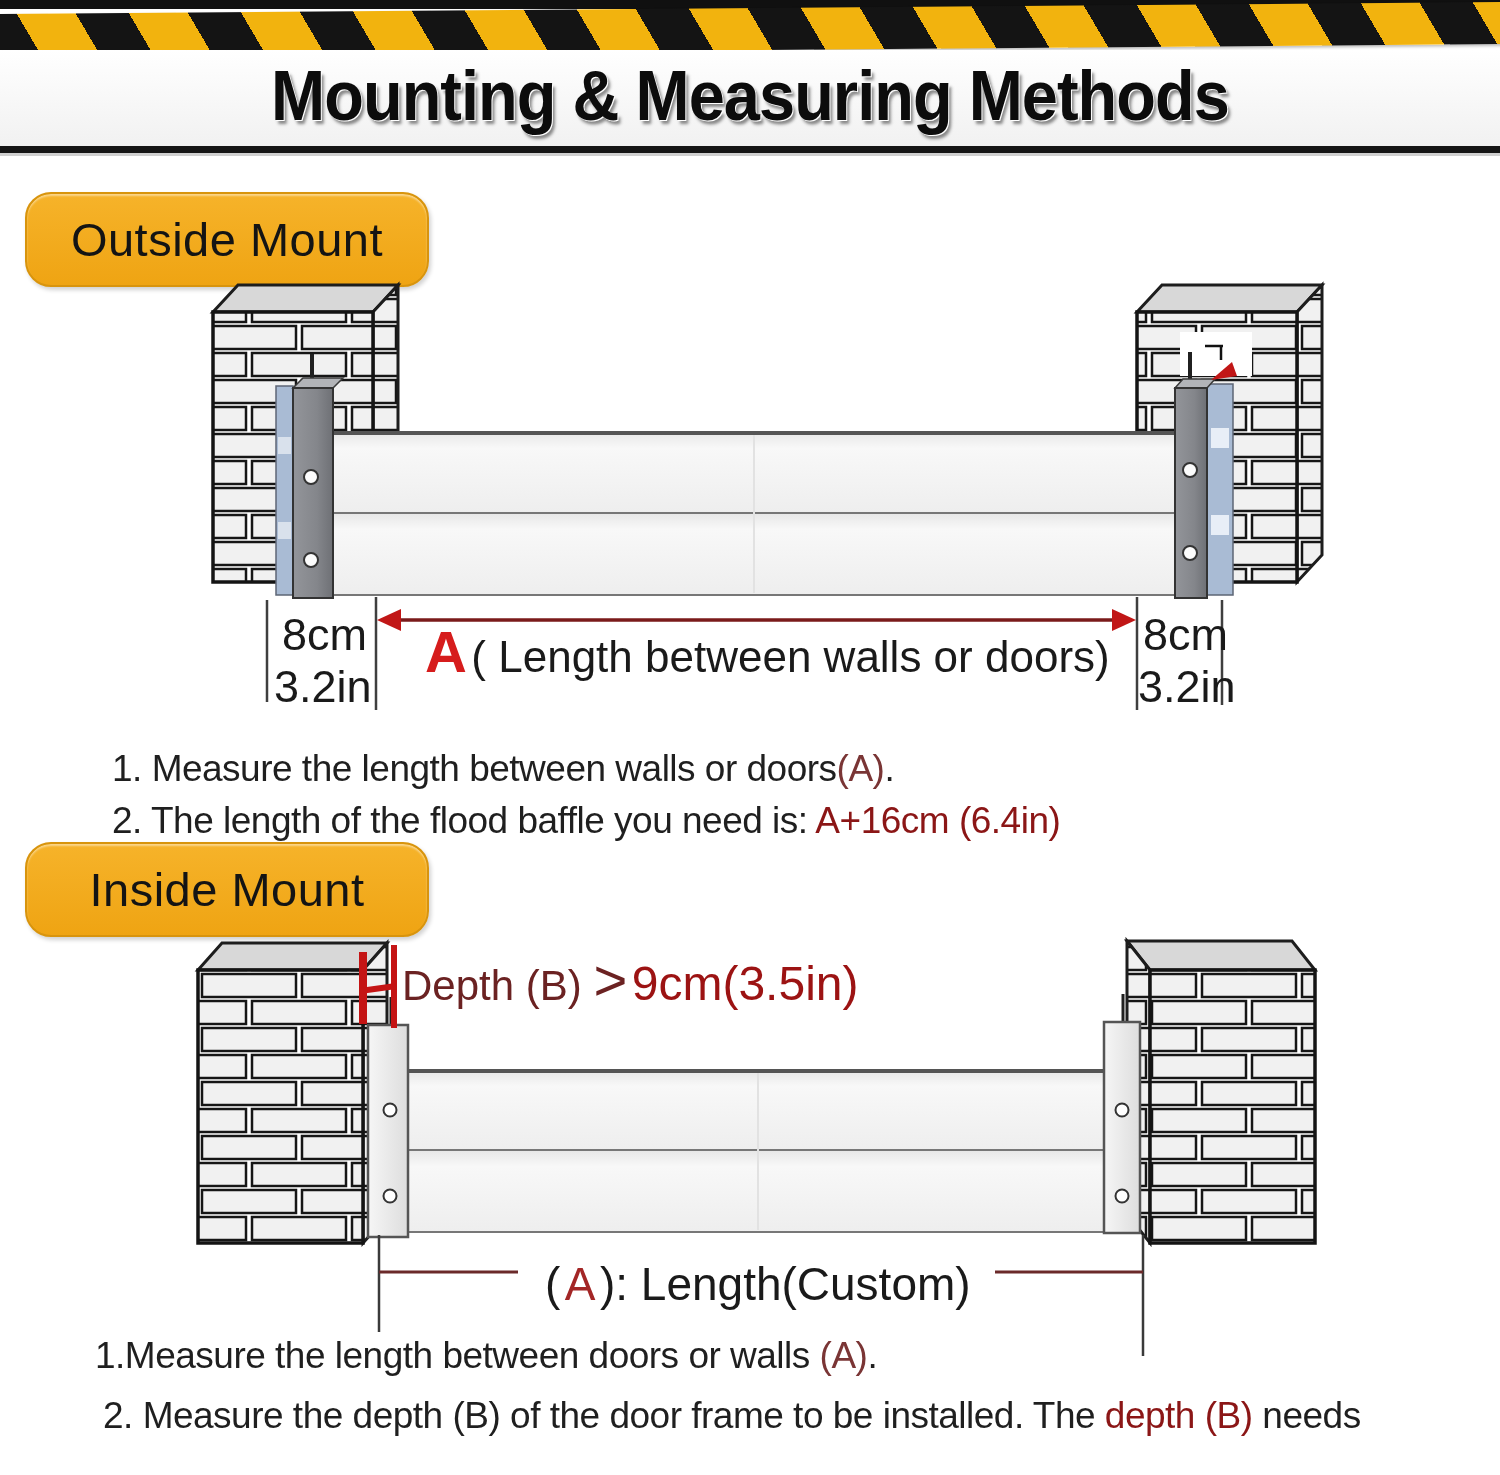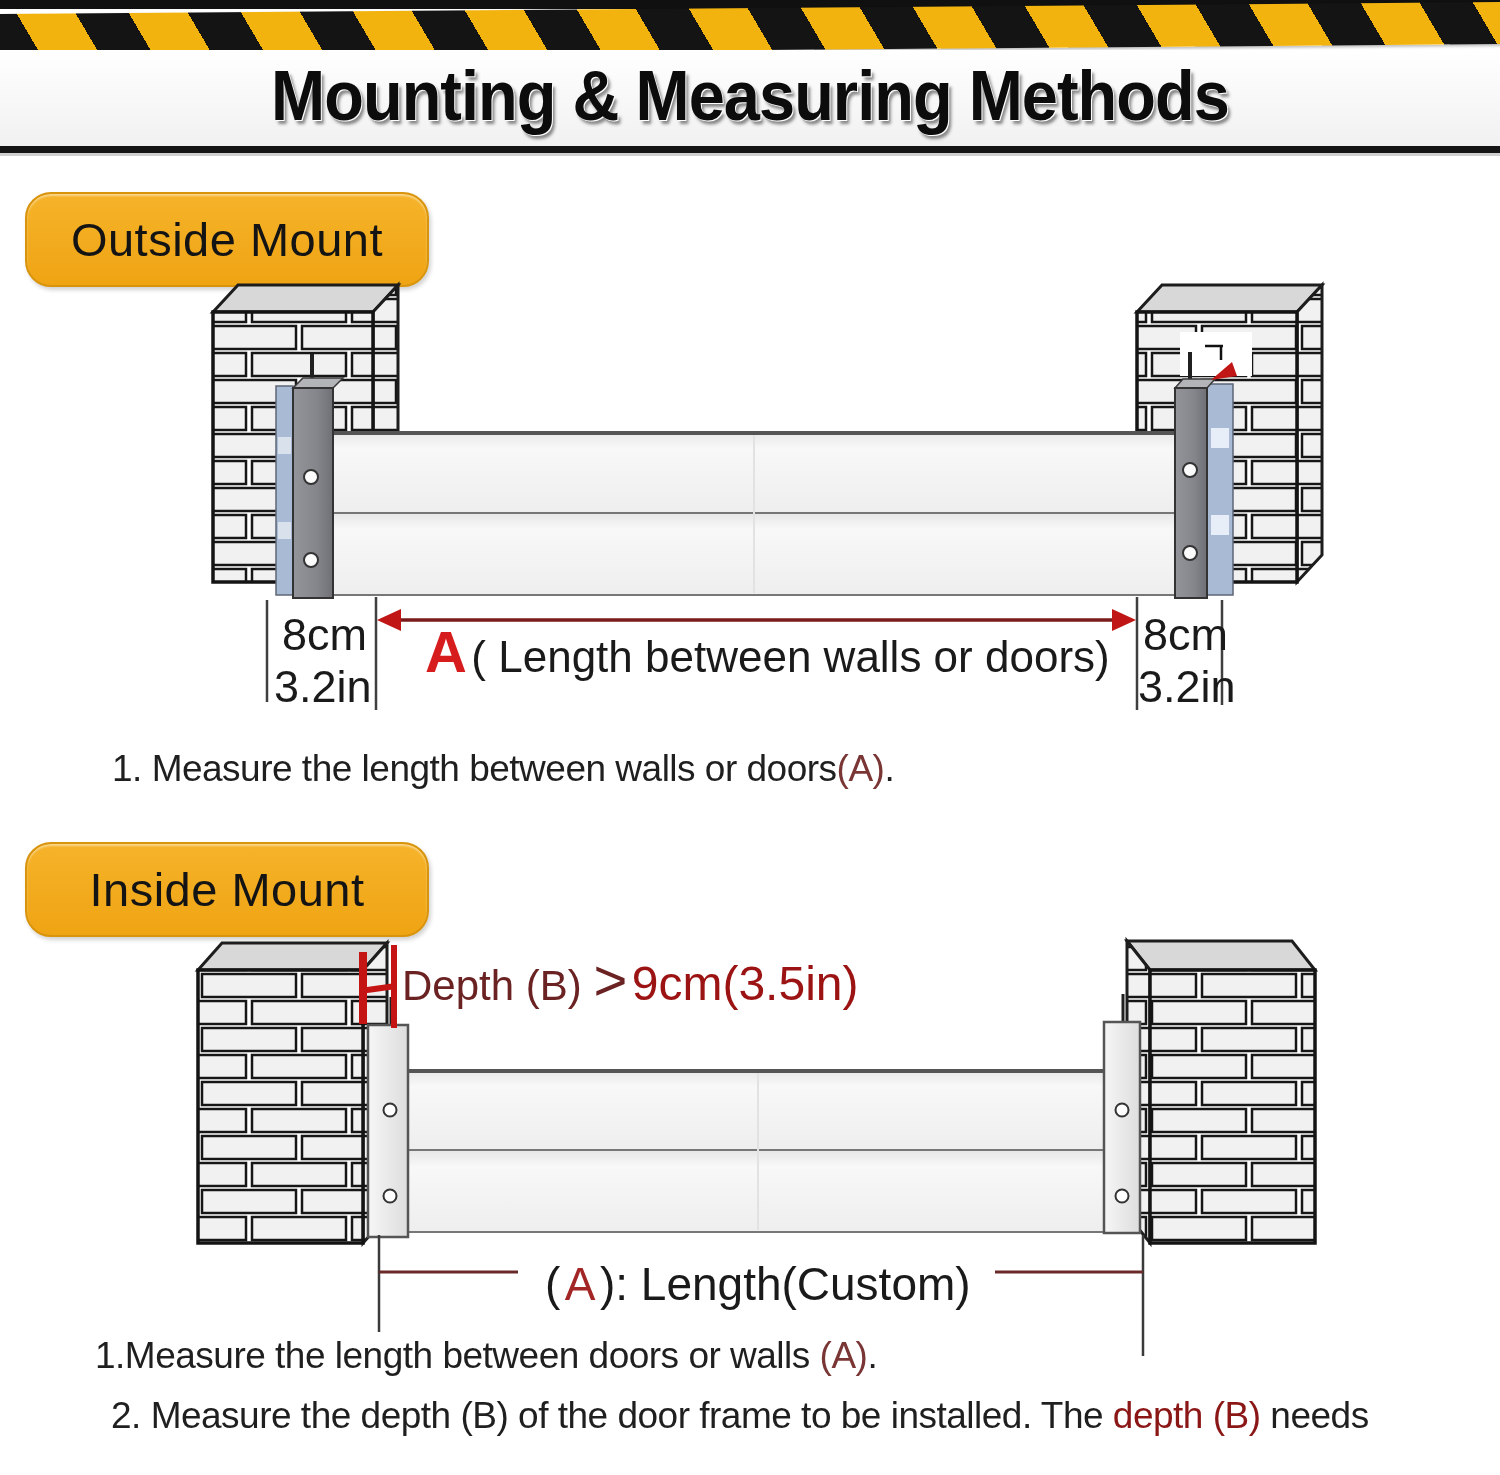"2. The length of the" div.line { html: none -> <div><span>2. The length of the flood baffle you need is: </span><span>A+16cm (6.4in)</span></div> }
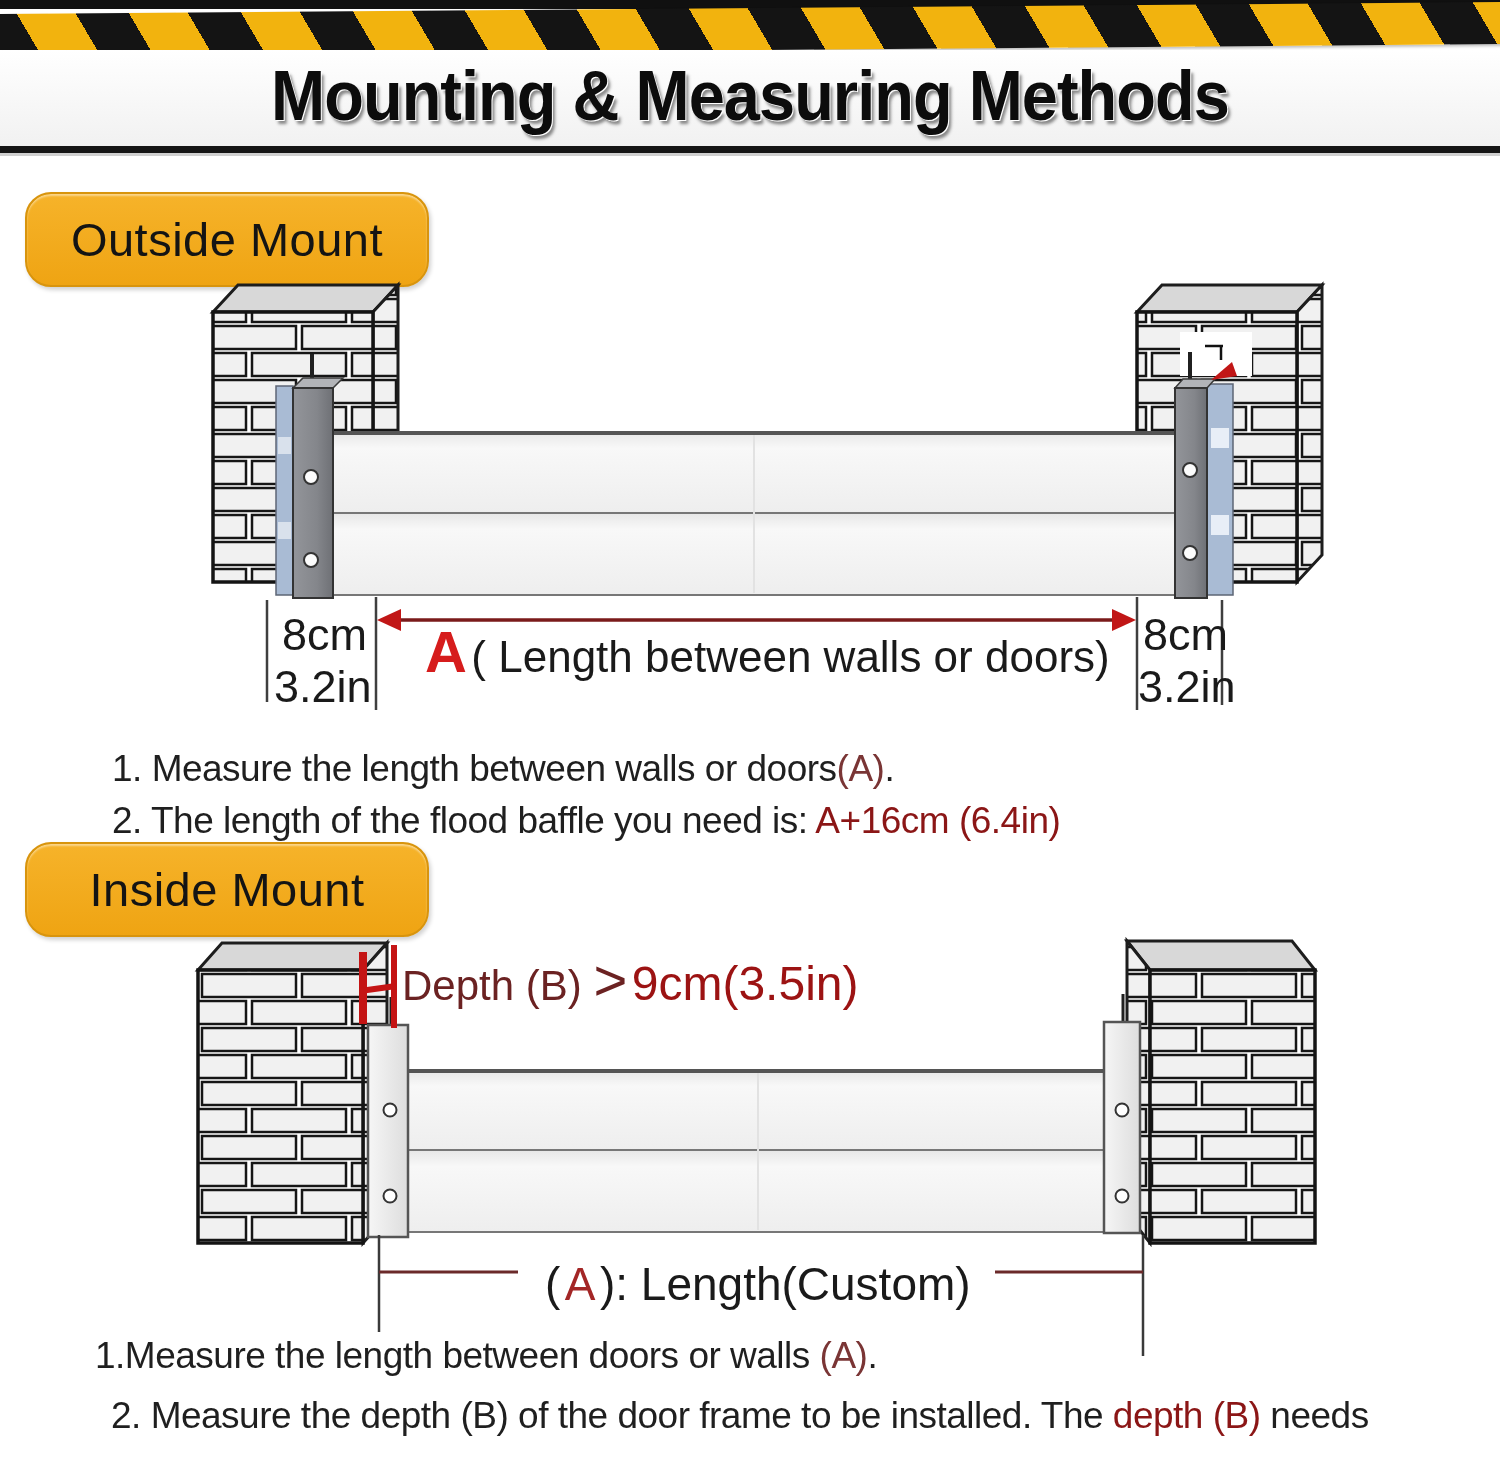"2. Measure the depth (B)" .steps.inside .line2 { margin-left: 16px -> 8px }
